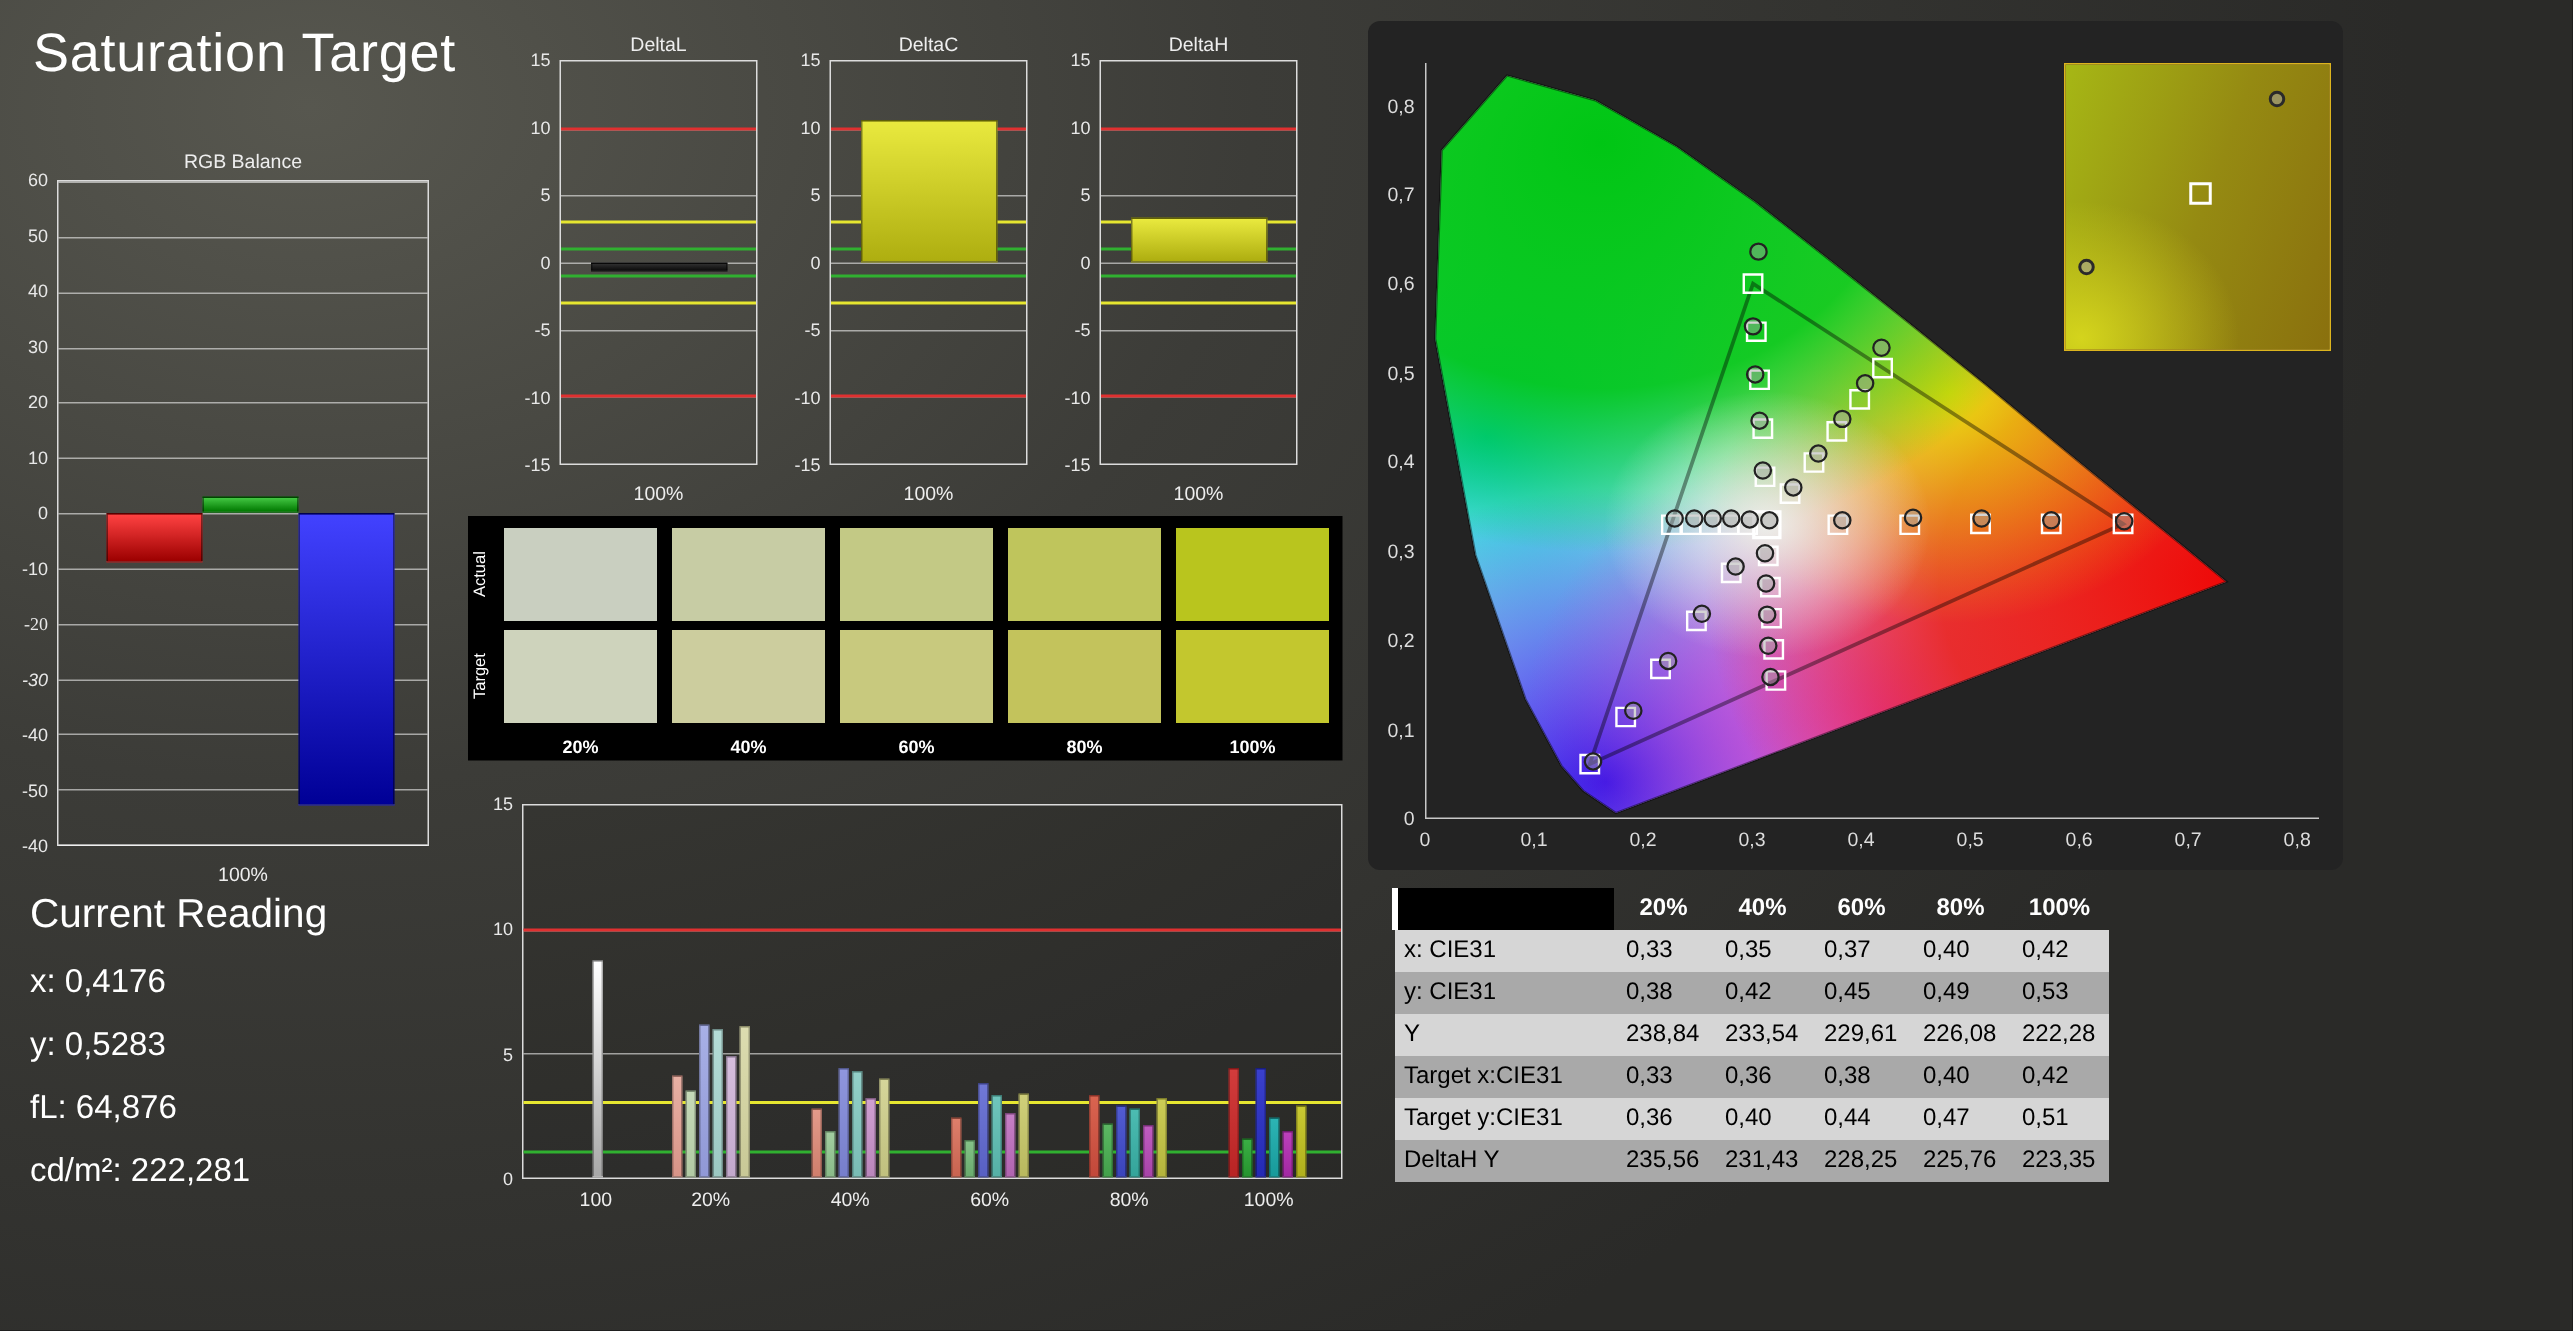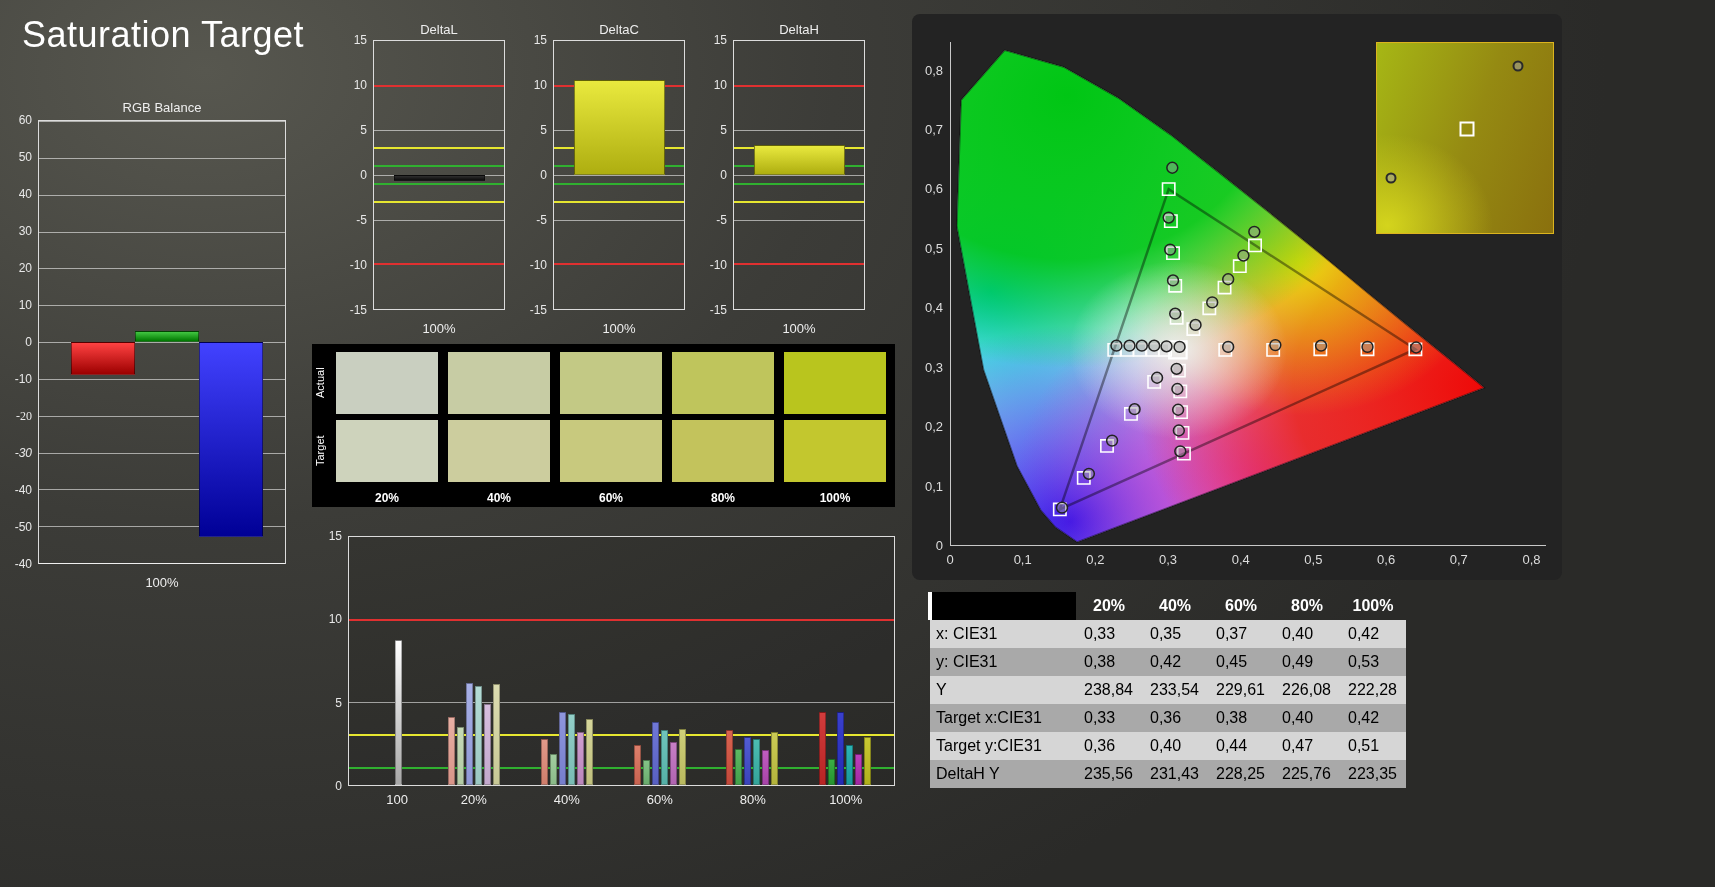"Current Reading" div { html: none -> <div> <div>Current Reading</div> <div>x: 0,4176</div> <div>y: 0,5283</div> <div>fL: 64,876</div> <div>cd/m²: 222,281</div> </div> }
